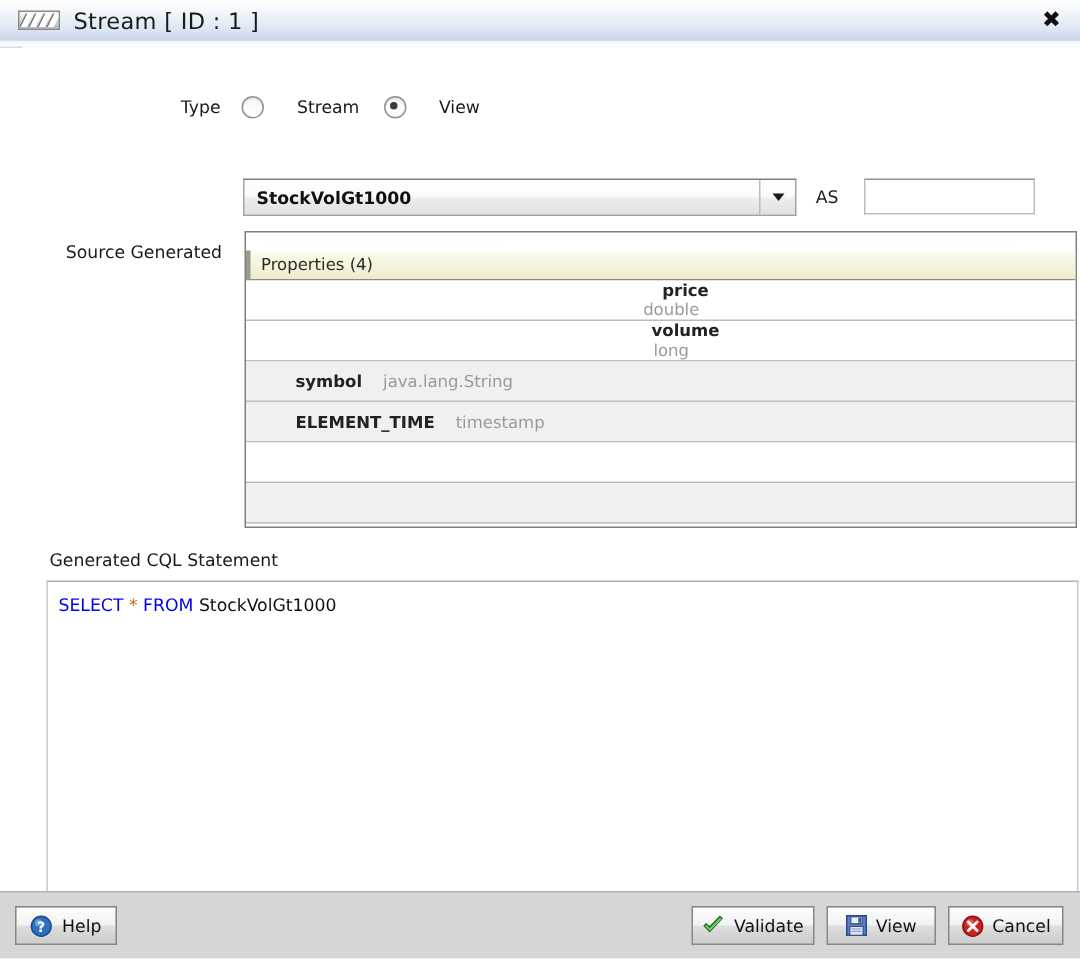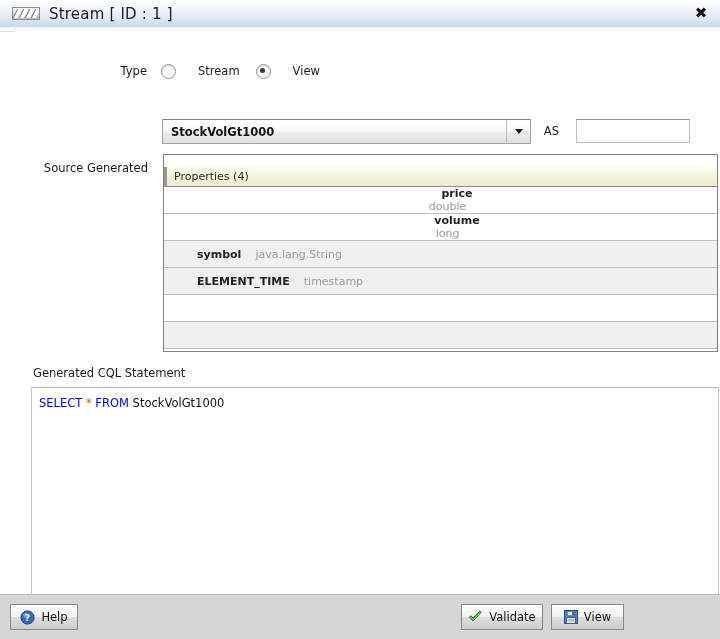"Cancel" div.btn { html: none -> <div> <svg> <circle></circle> <circle></circle> <path></path> </svg> <span>Cancel</span> </div> }
